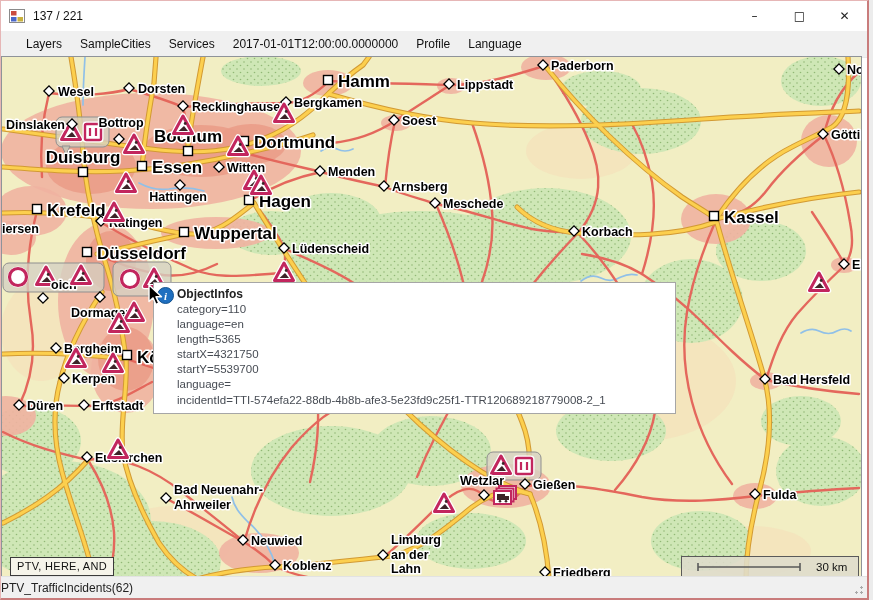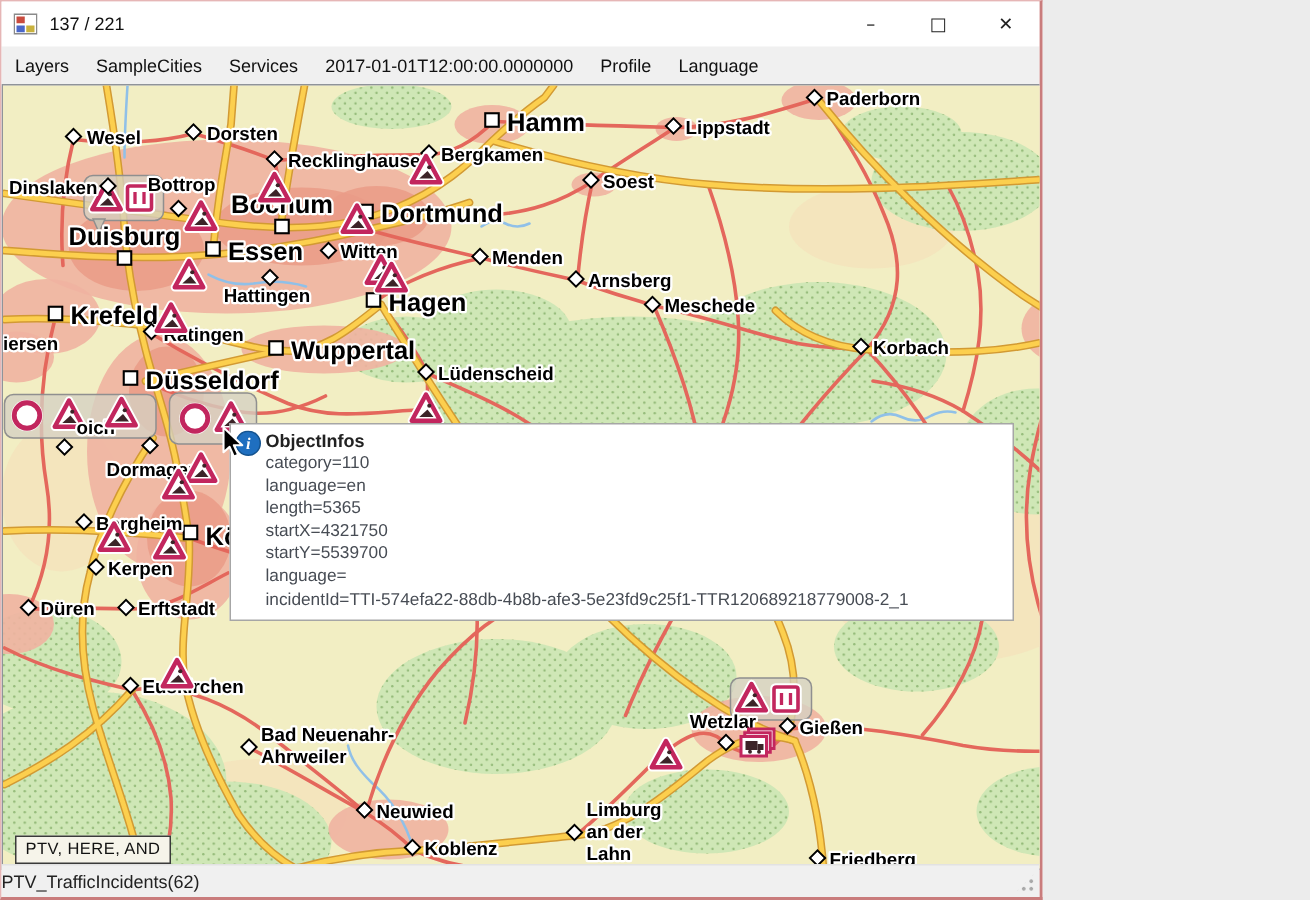"137 / 221" .window { width: 695px -> 869px }
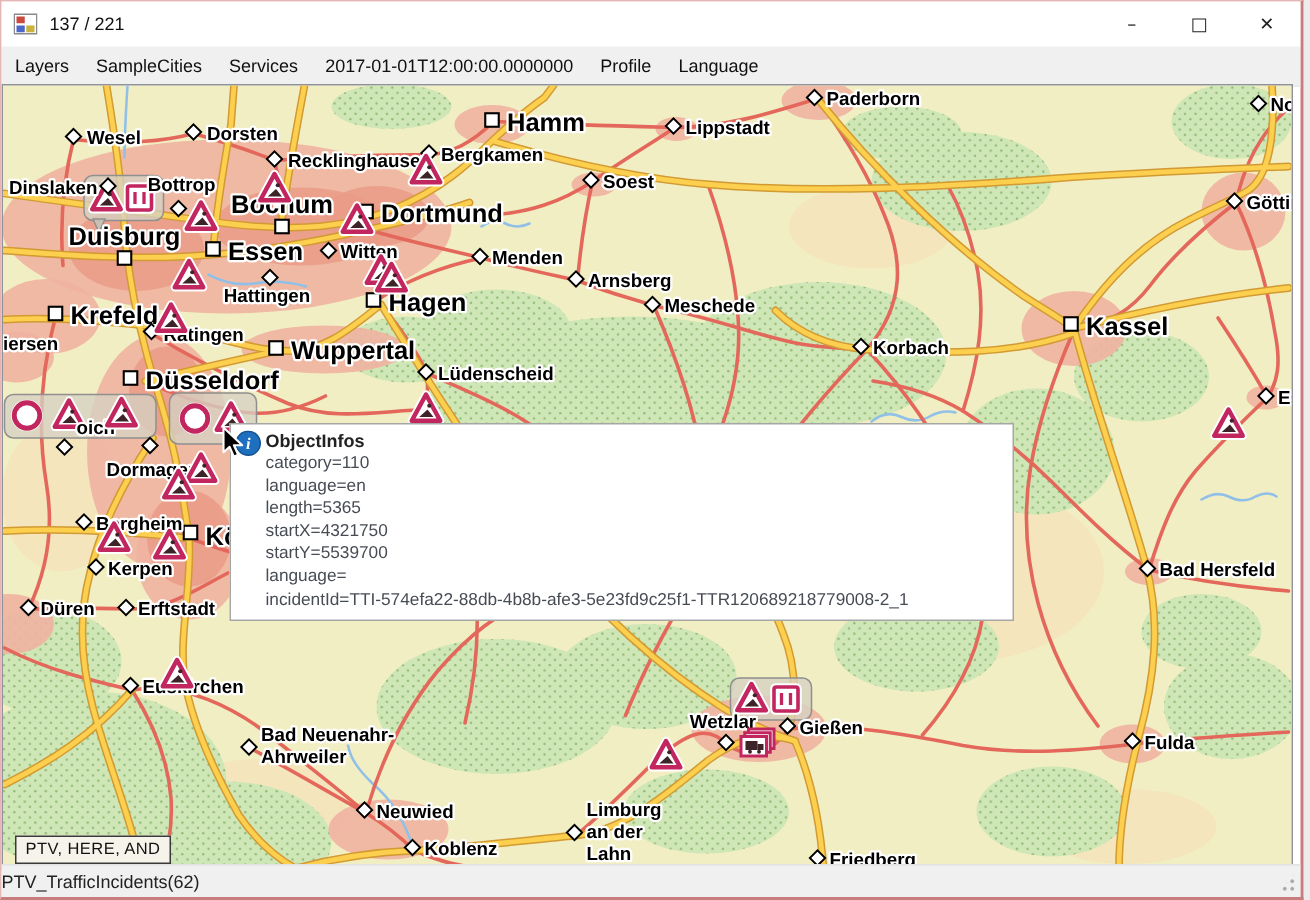"Layers" .menubar { padding-left: none -> 16px }
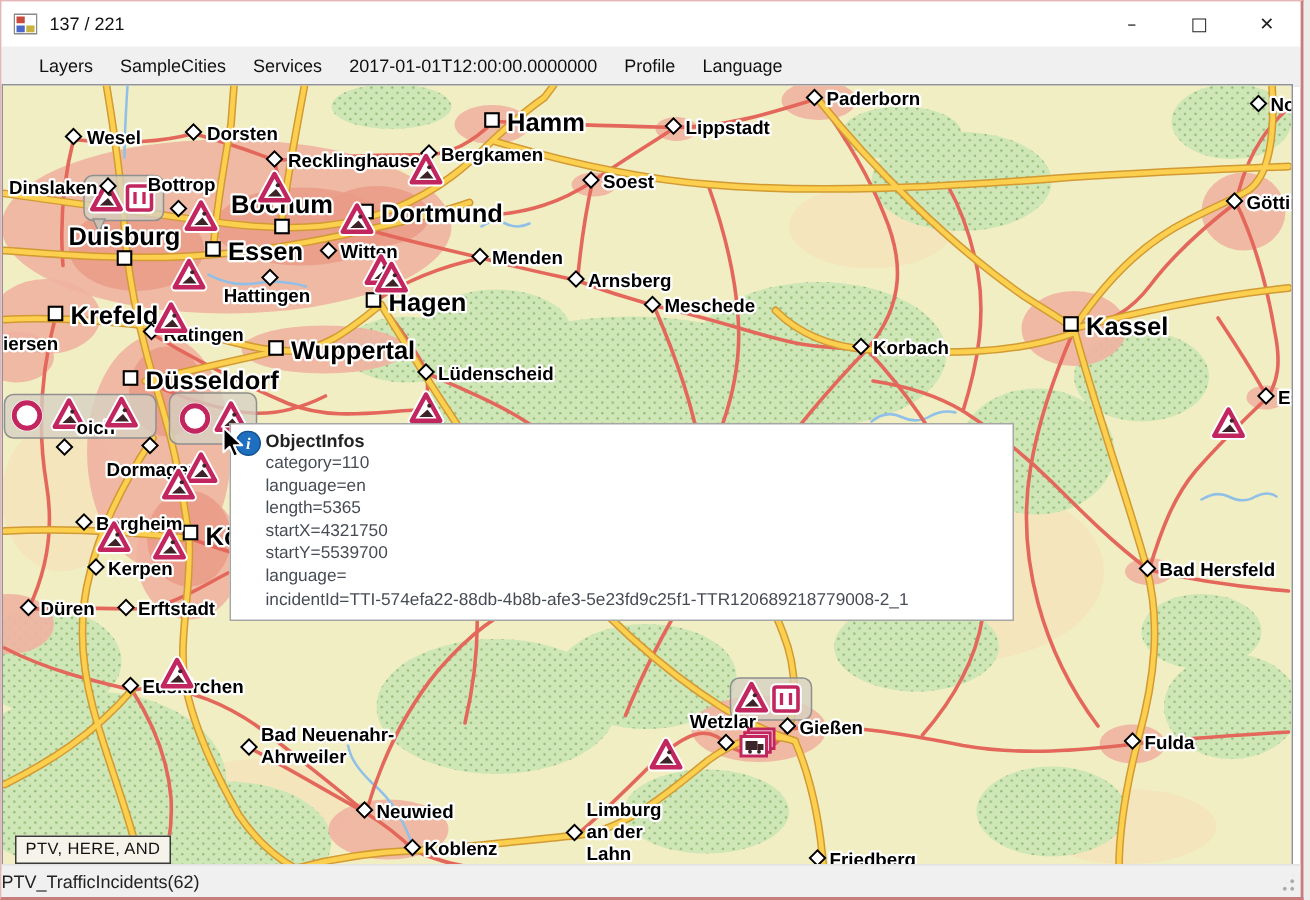"30 km" div.scalebar { html: none -> <div> <svg> <path></path> </svg> <span>30 km</span> </div> }
